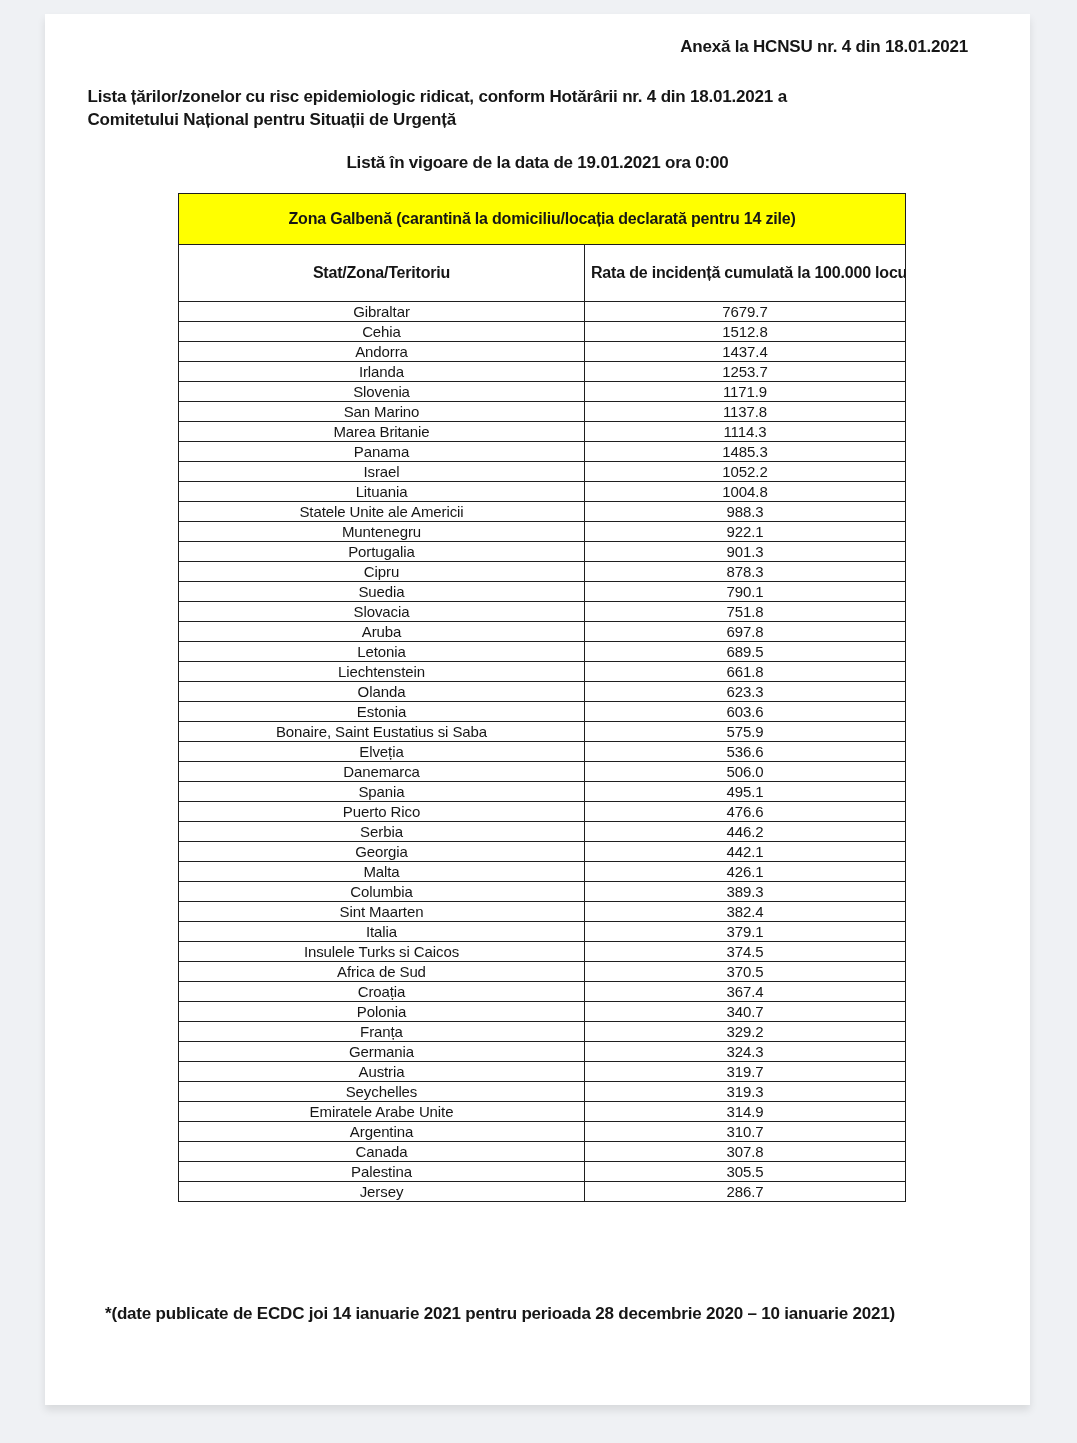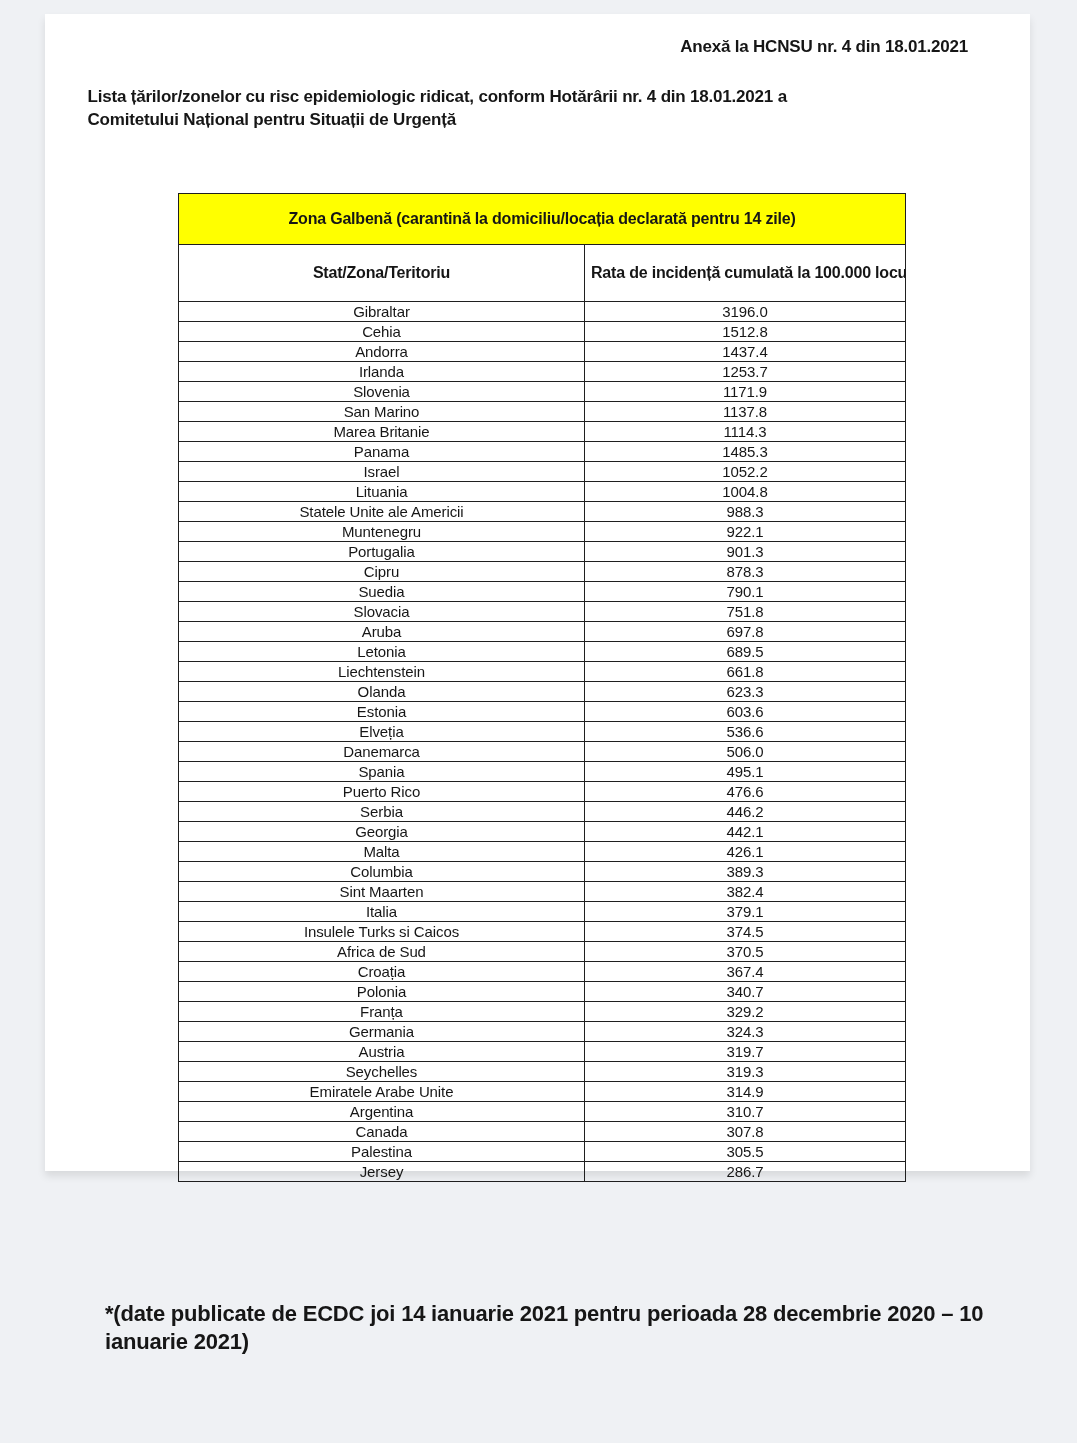"Anexă la HCNSU nr. 4" .page { height: 1157px -> 1391px }
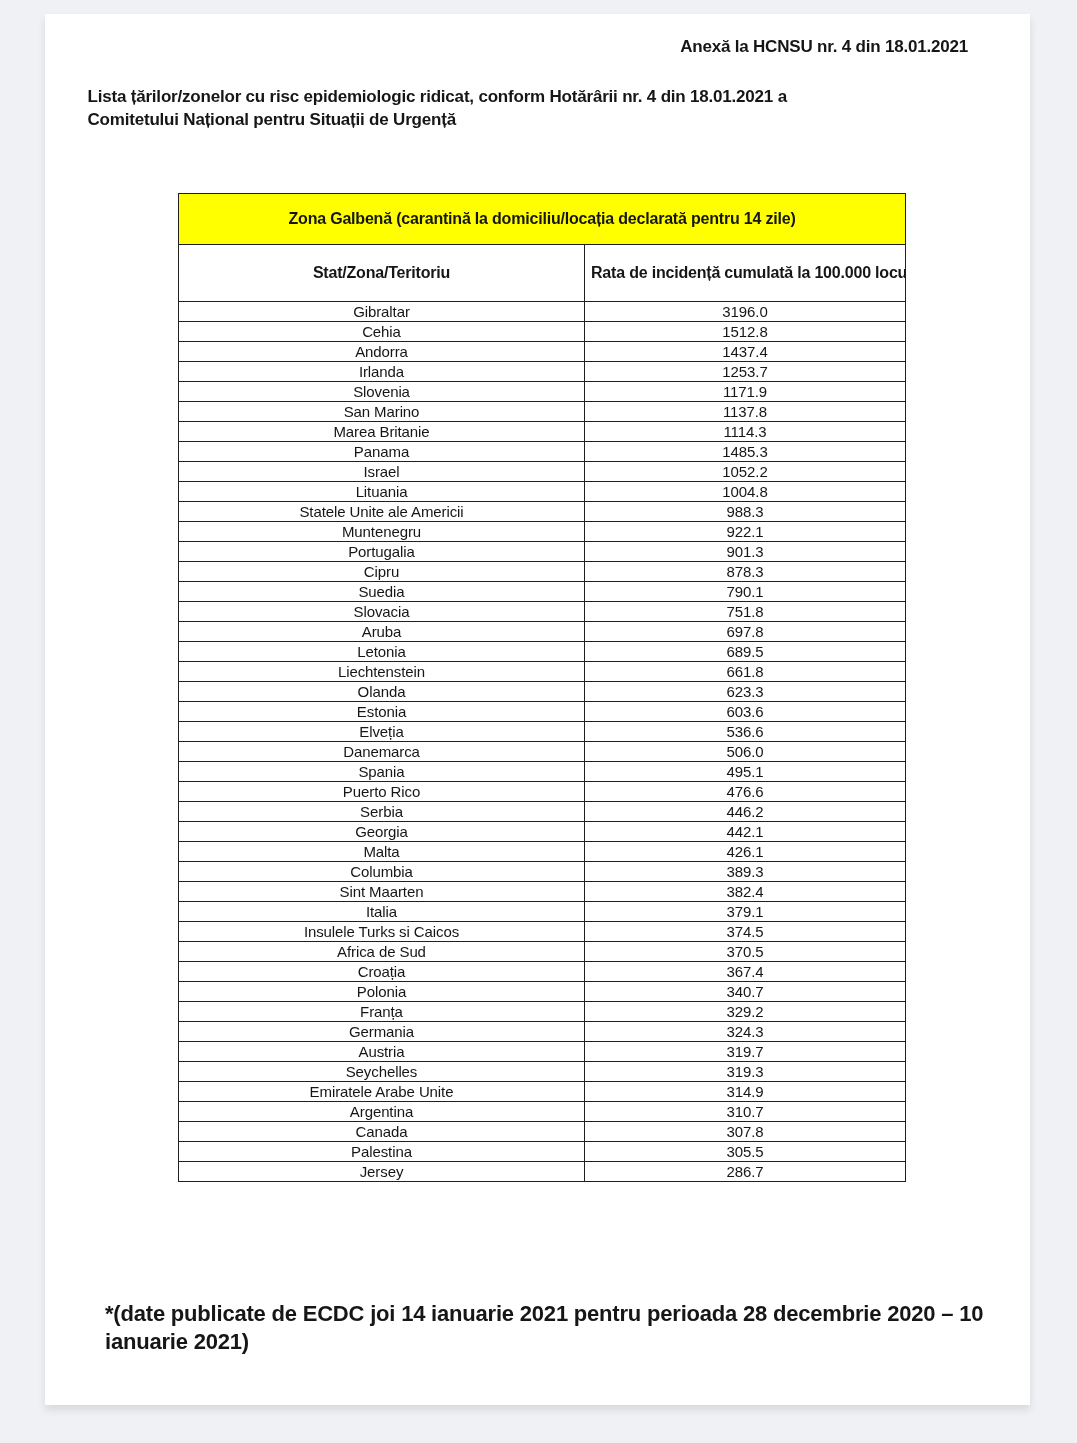"Listă în vigoare de la" div.subtitle { html: none -> <div>Listă în vigoare de la data de 19.01.2021 ora 0:00</div> }
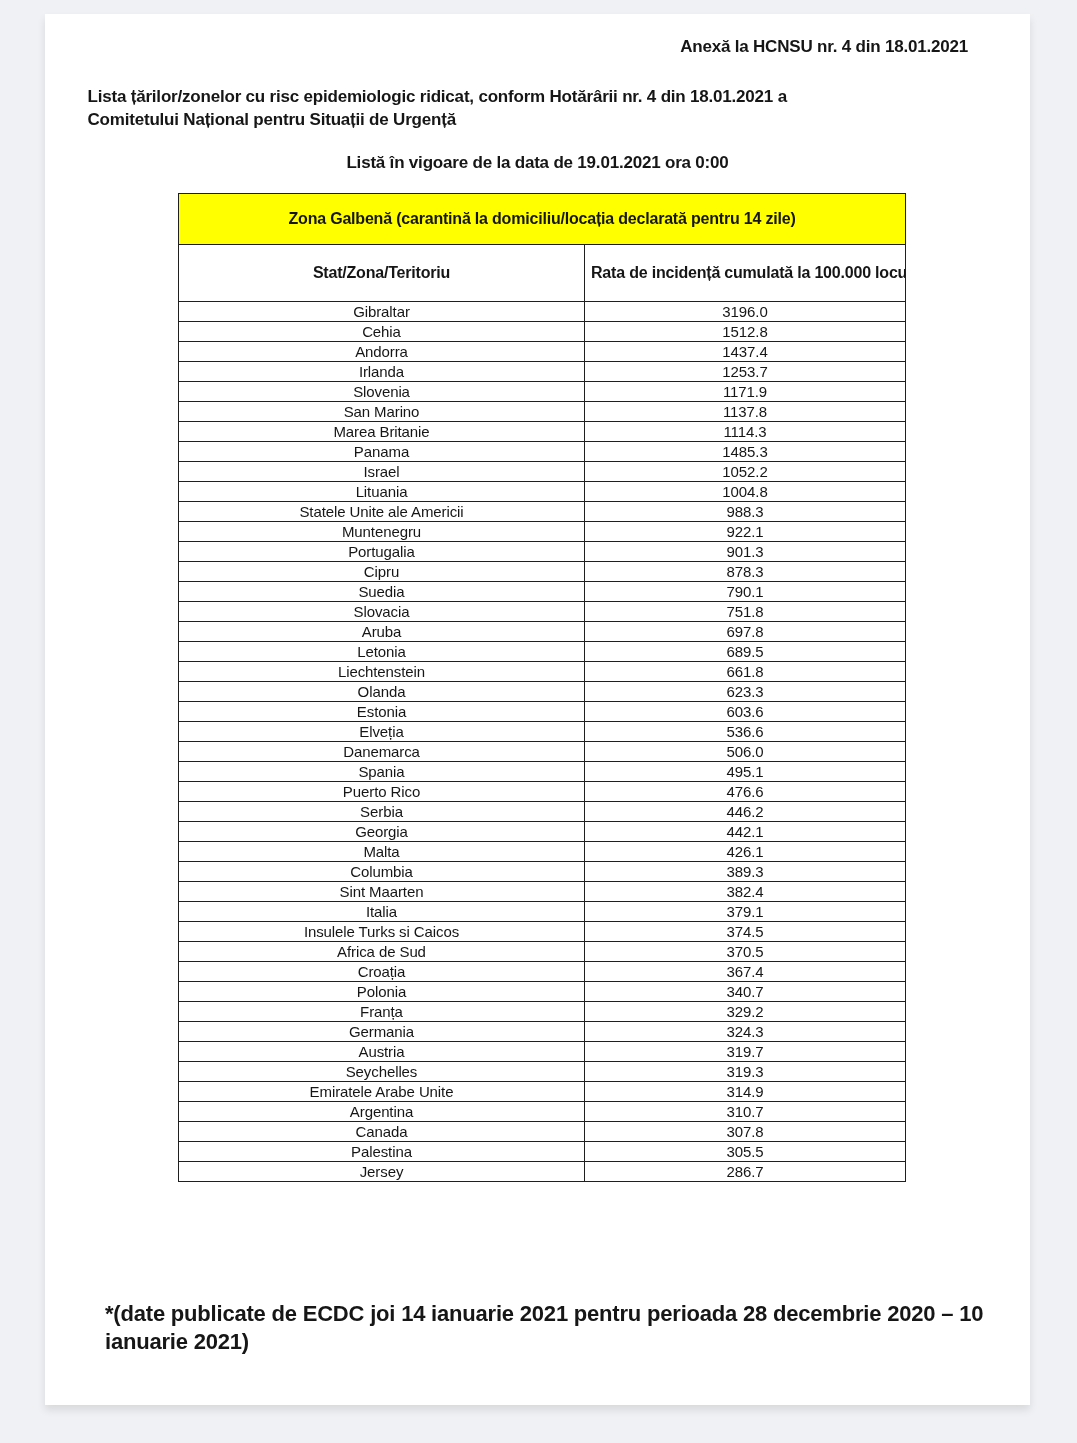"3196.0" td { text: 3196.0 -> 7679.7 }
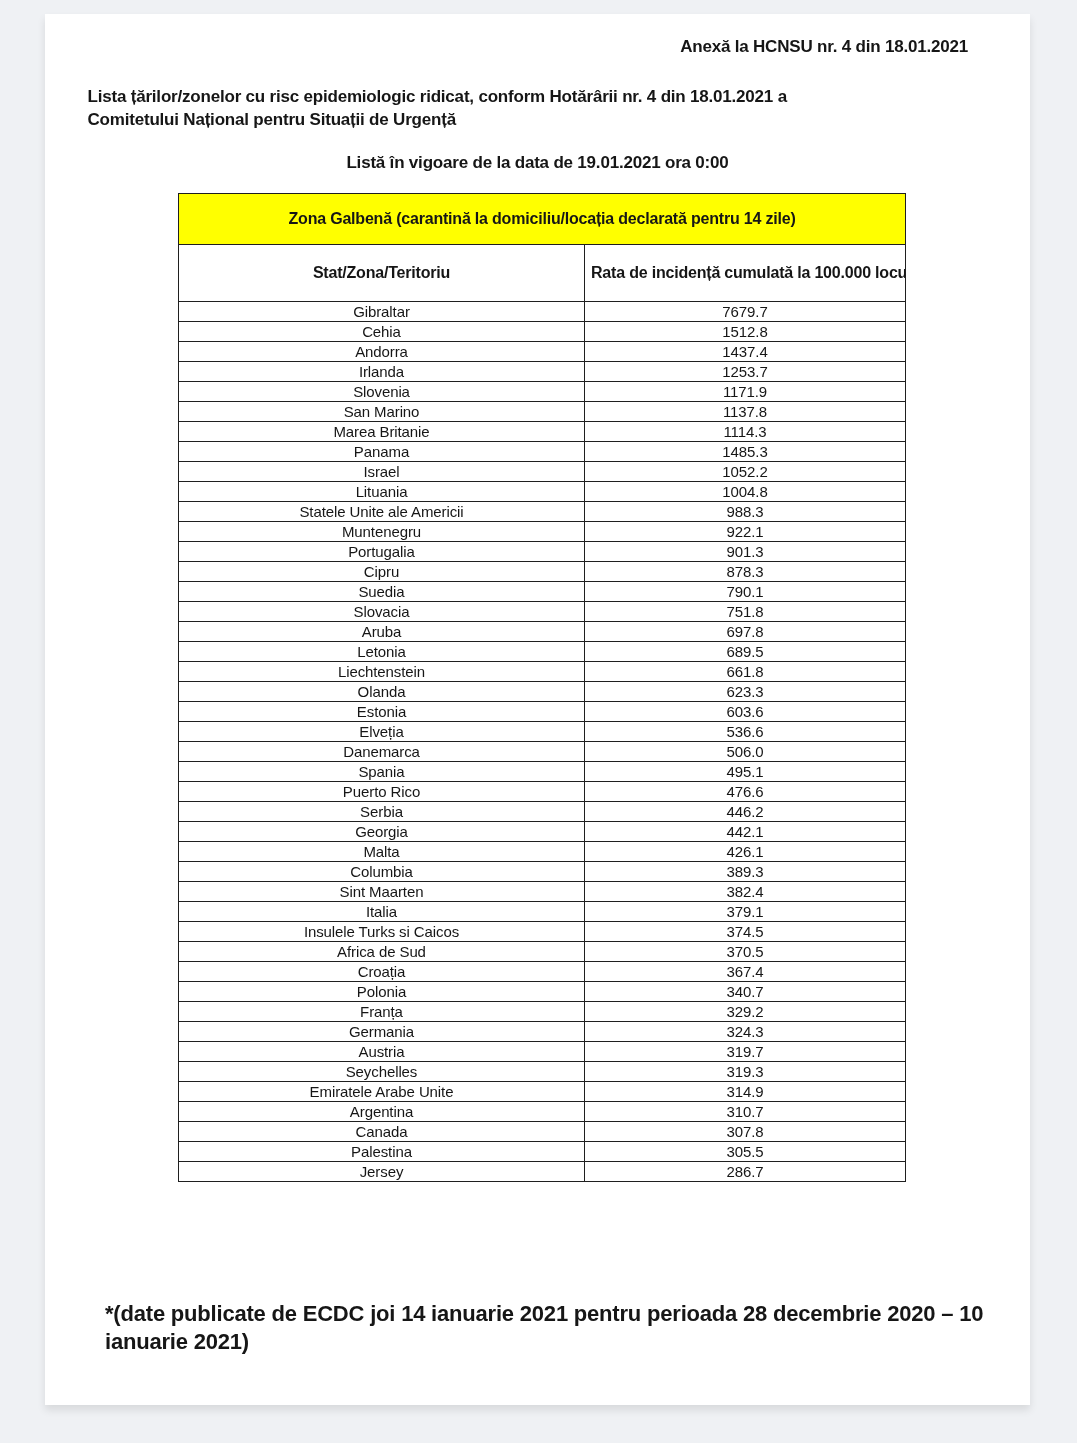"Bonaire, Saint Eustatius si Saba" tr { html: none -> <tr> <td>Bonaire, Saint Eustatius si Saba</td> <td>575.9</td> </tr> }
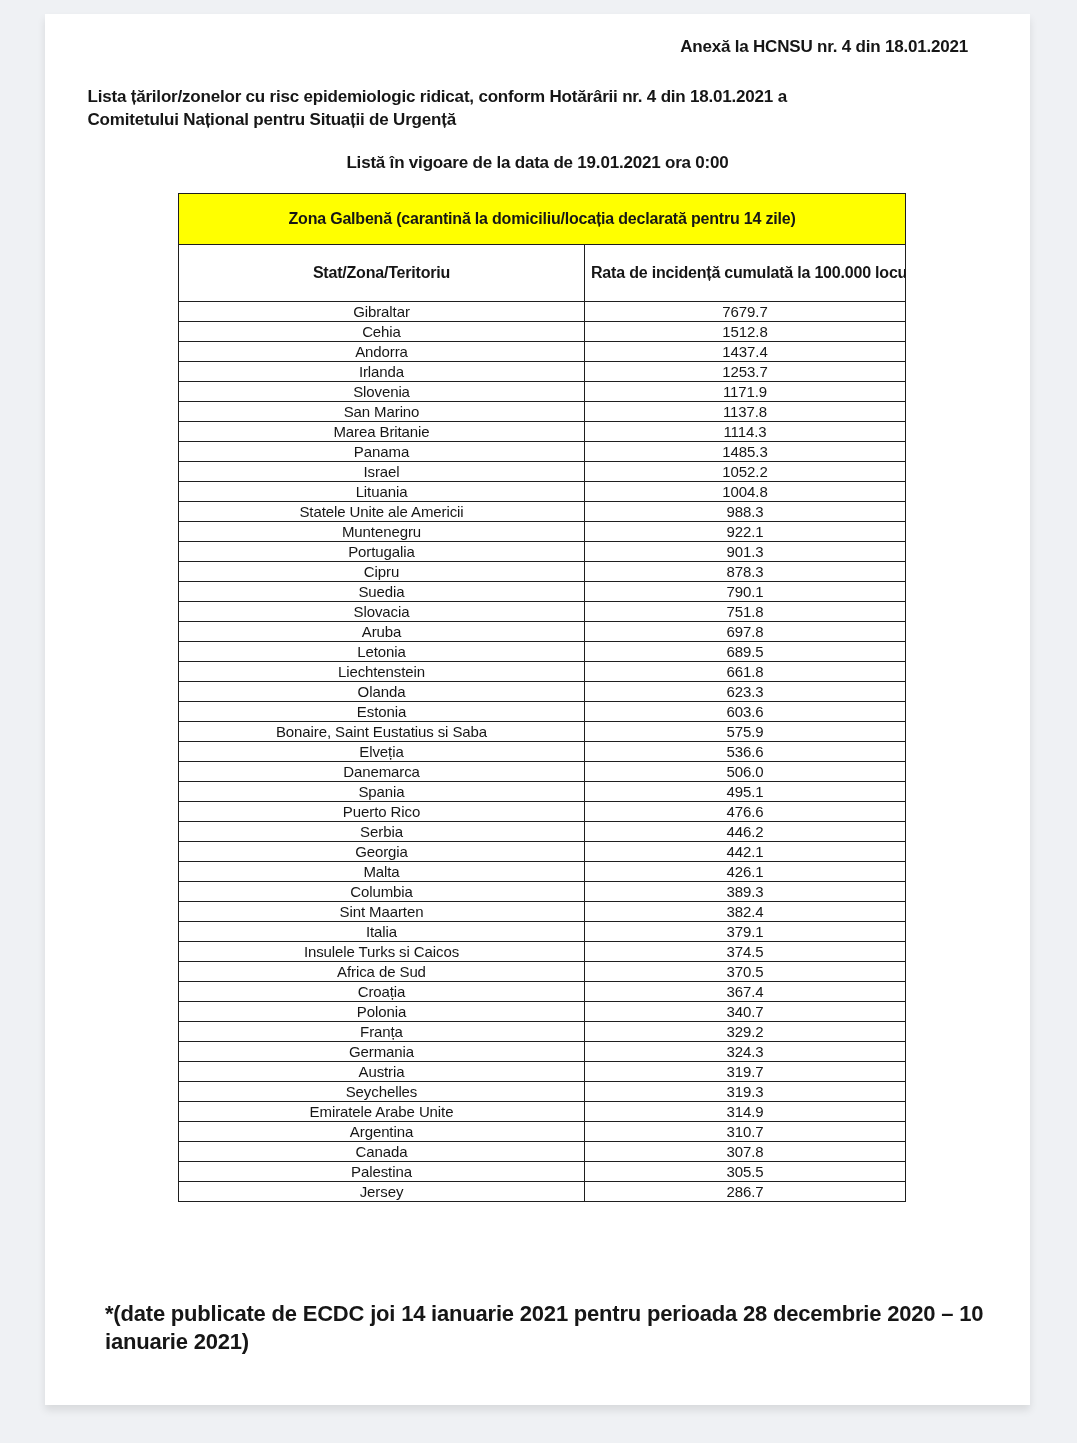"*(date publicate de ECDC joi" .footnote { font-size: 22px -> 17px }
